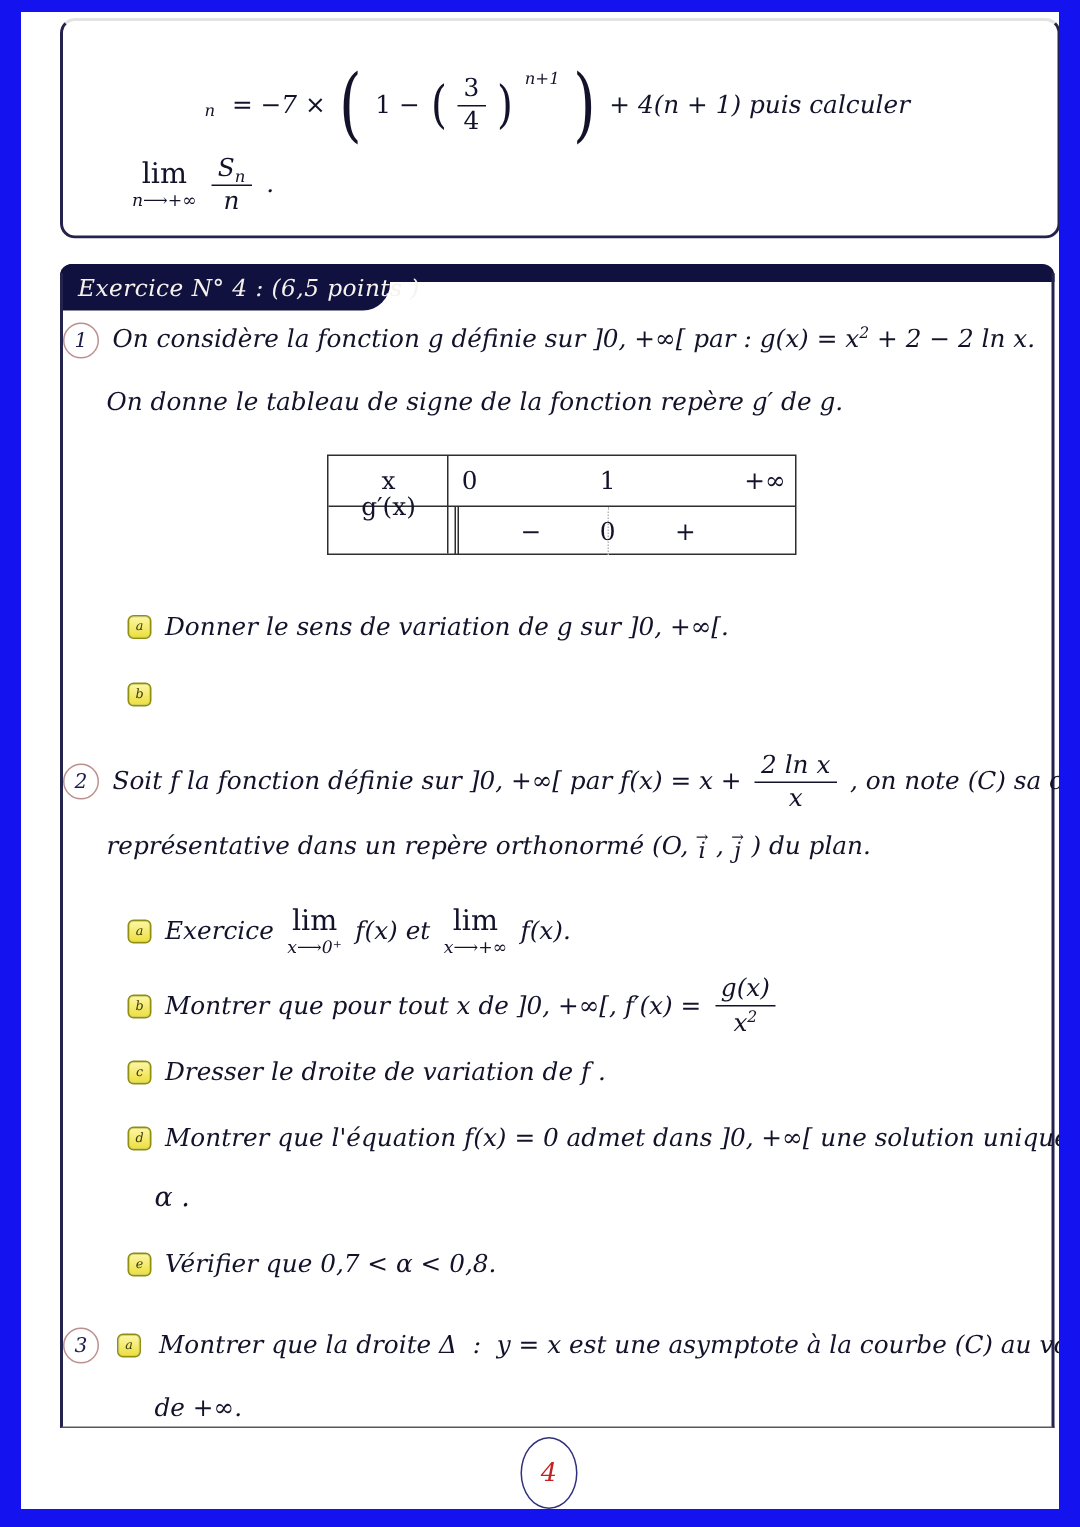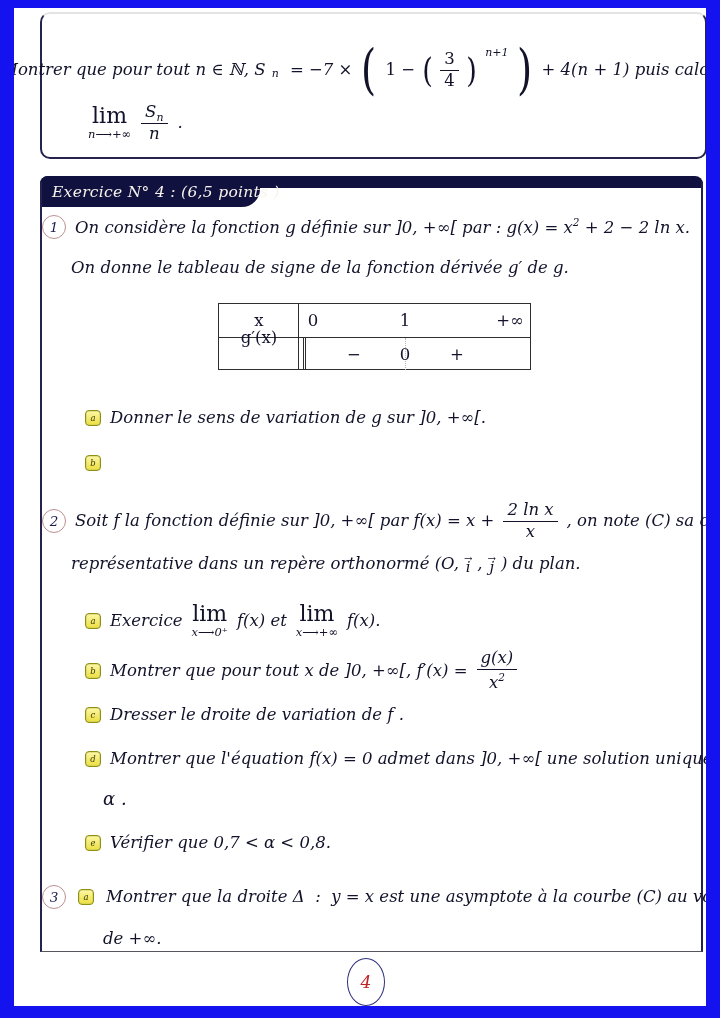"Montrer que pour tout n" span.txt { html: <span>Montrer que pour tout n ∈ ℕ, S</span> -> none }
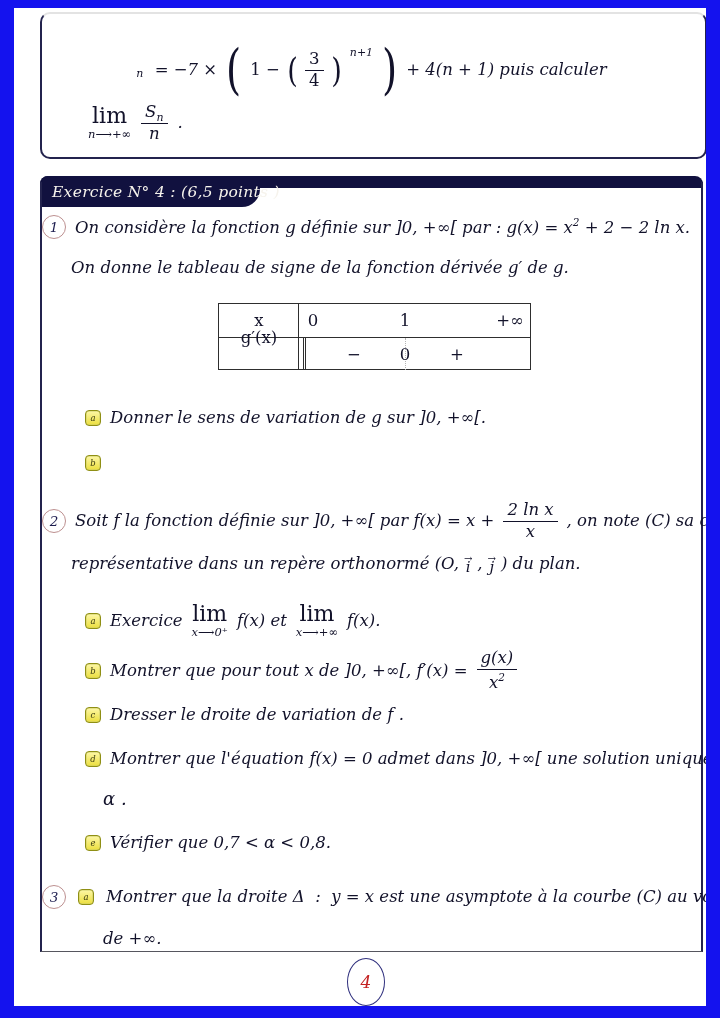"lim" .lim-word { font-size: 22px -> 19px }
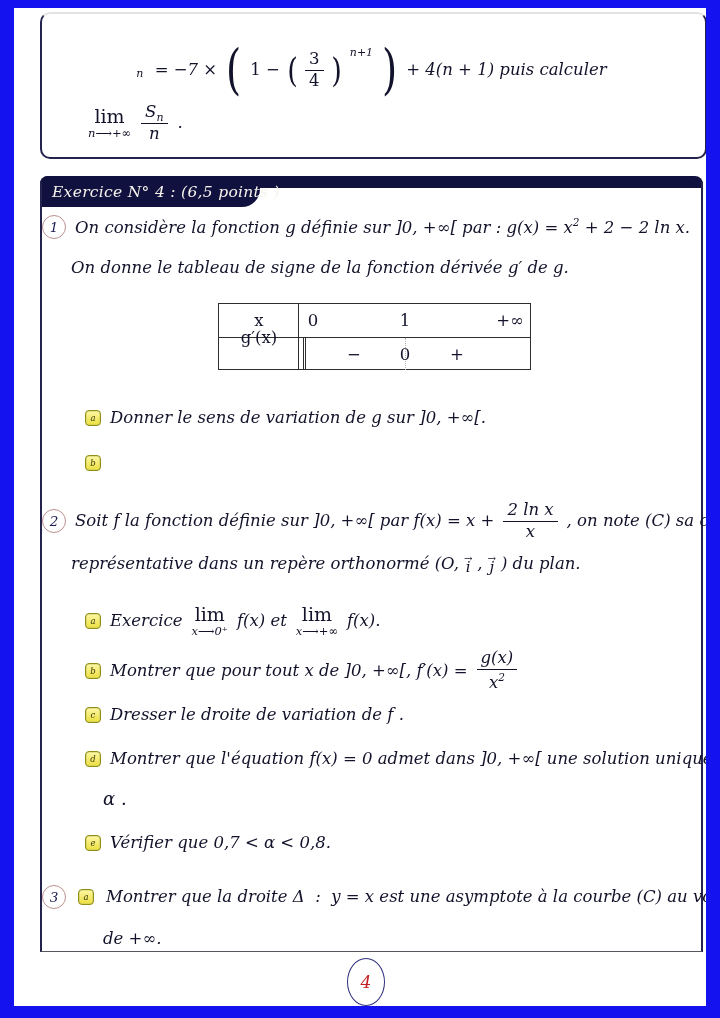"On donne le tableau de" span.txt { text: dérivée -> repère }
